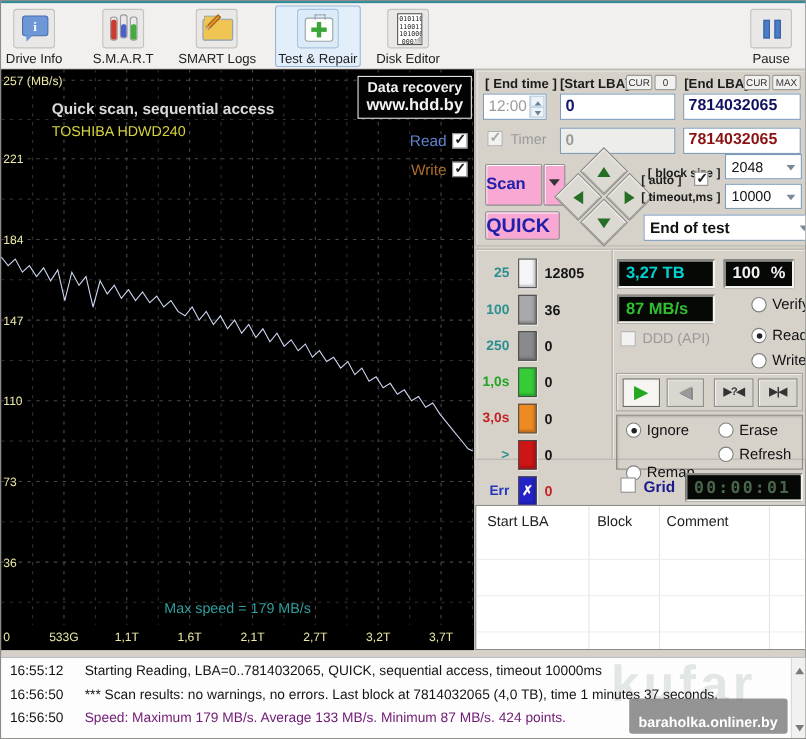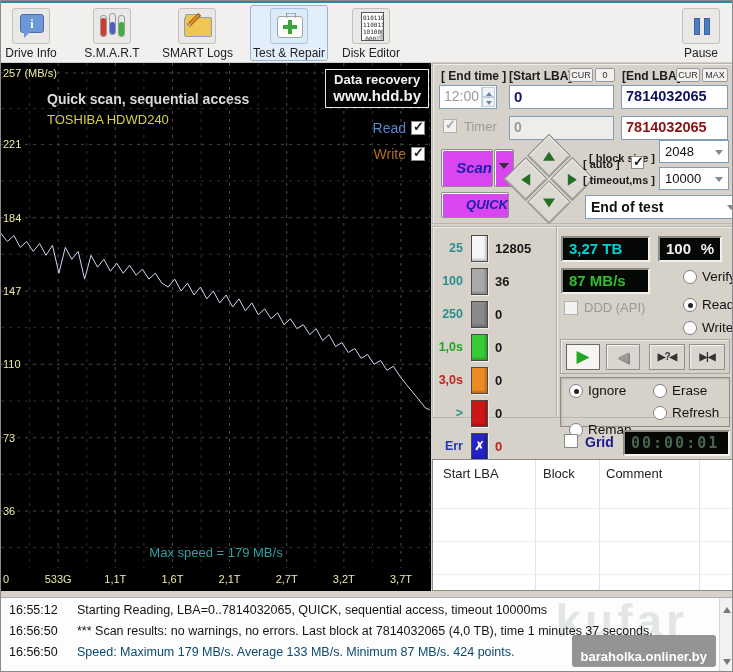"Scan" .pushbtn { background: #d946ef -> #f9a8d4; font-style: italic -> none; text-align: right -> left }
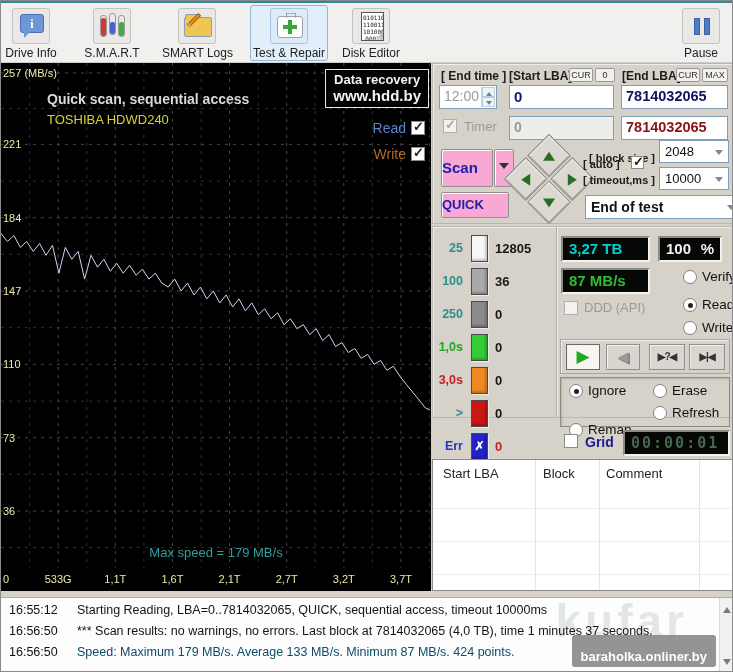"QUICK" div.pushbtn { font-size: 13px -> 18px }
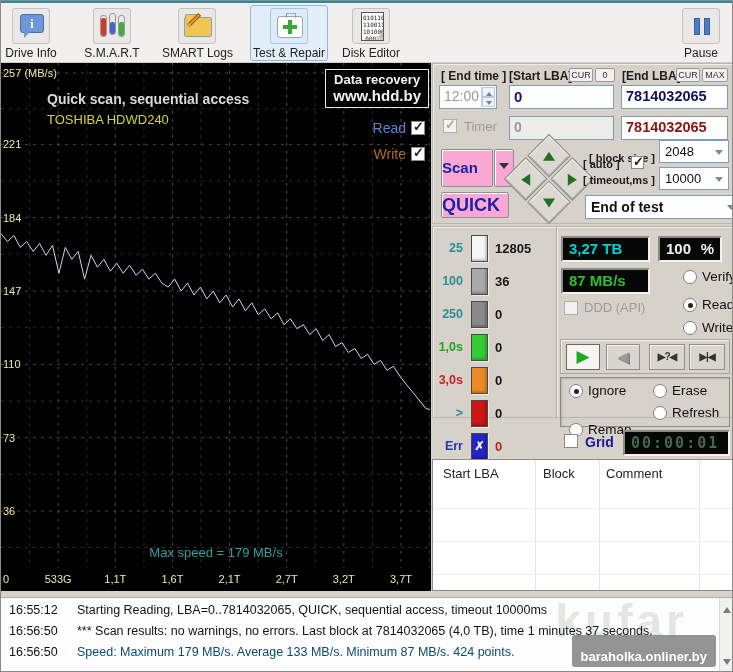"Speed: Maximum 179 MB/s. Average" span.lm { color: #0c4a6e -> #701a75 }
